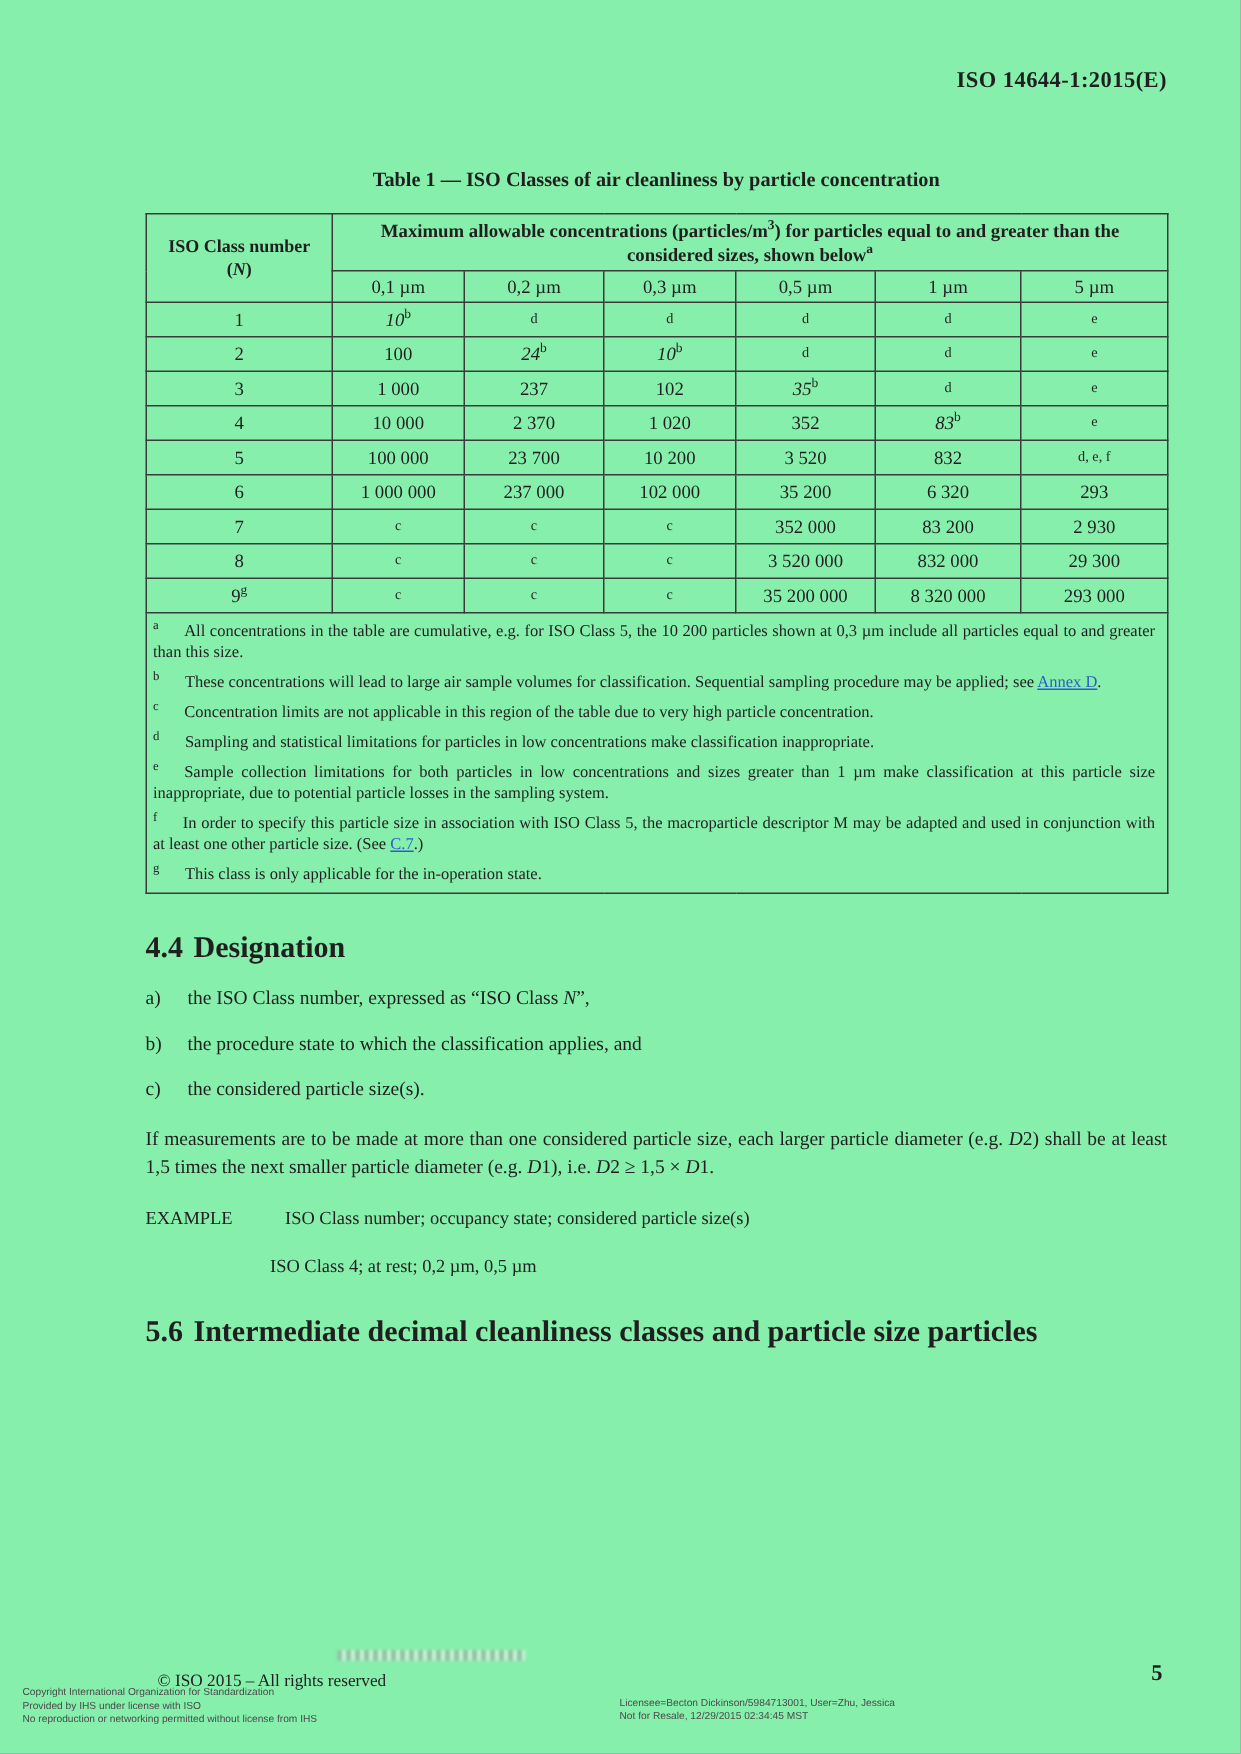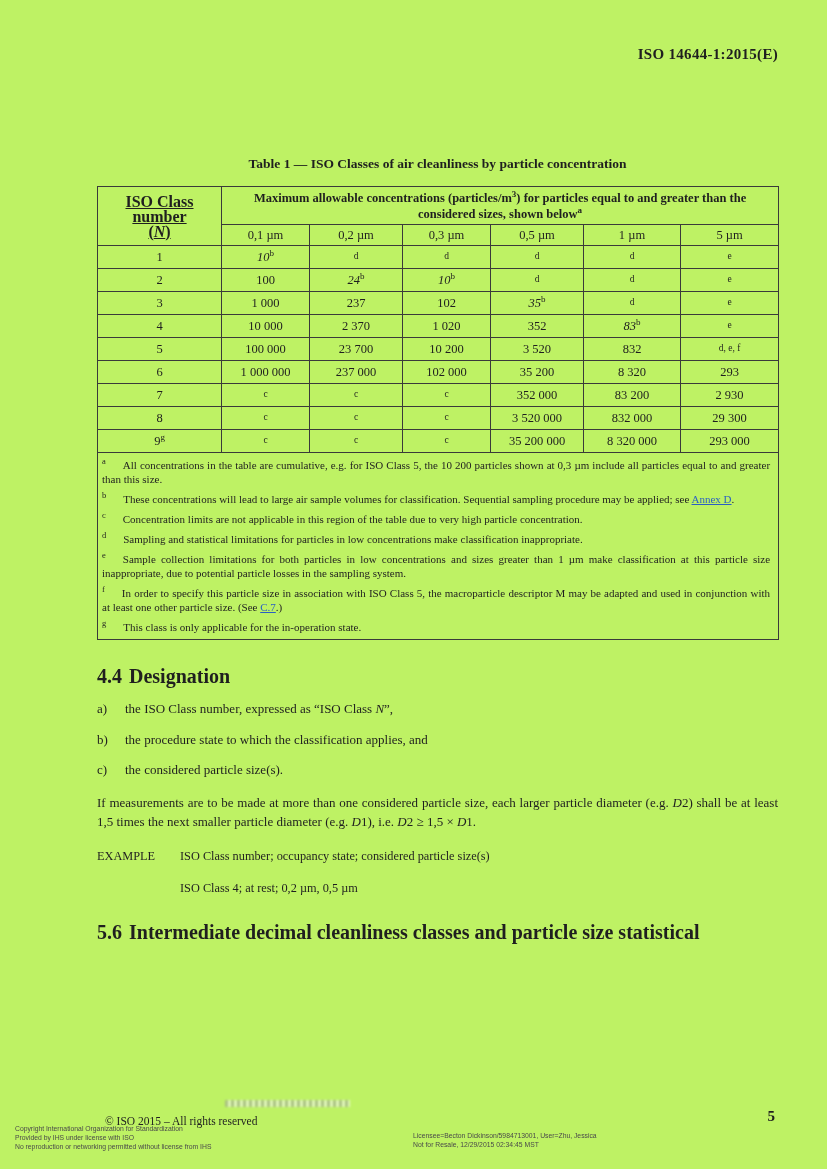"ISO 14644-1:2015(E)" .page { background: #bef264 -> #86efac }
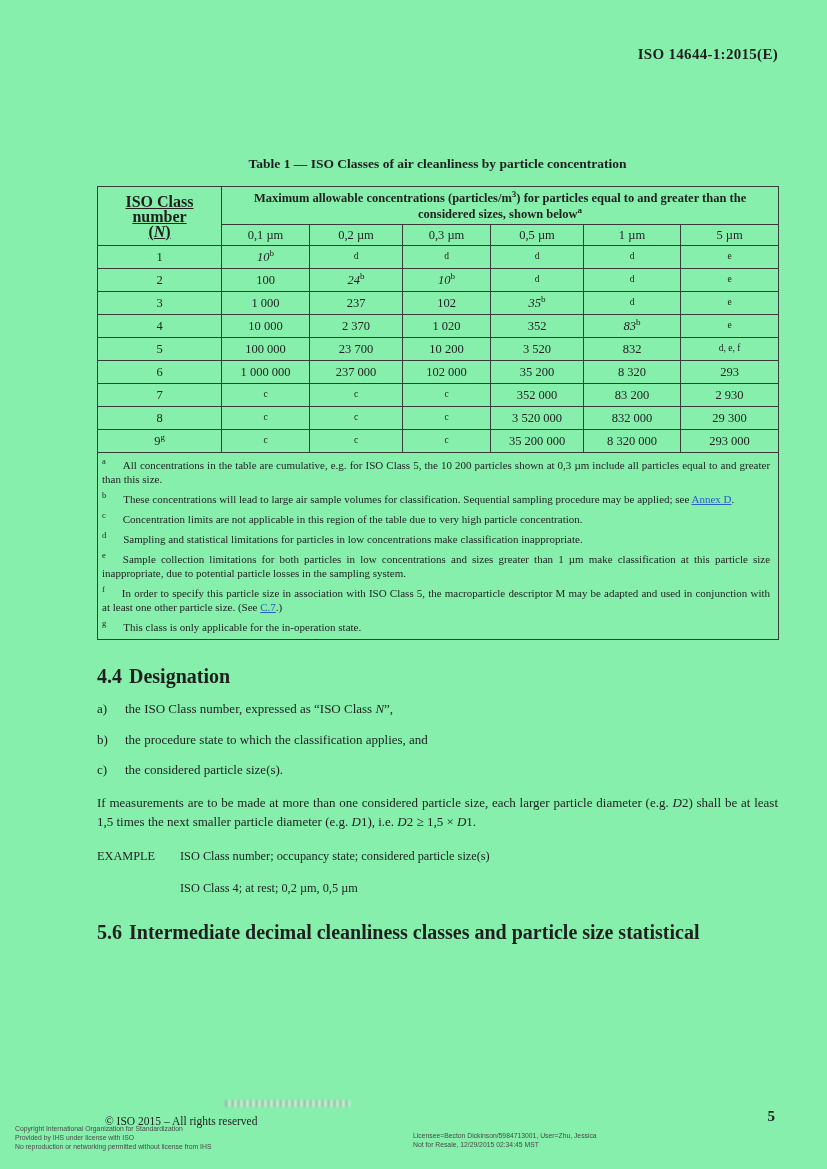"Table 1 — ISO Classes" .content { margin-top: 44px -> none }
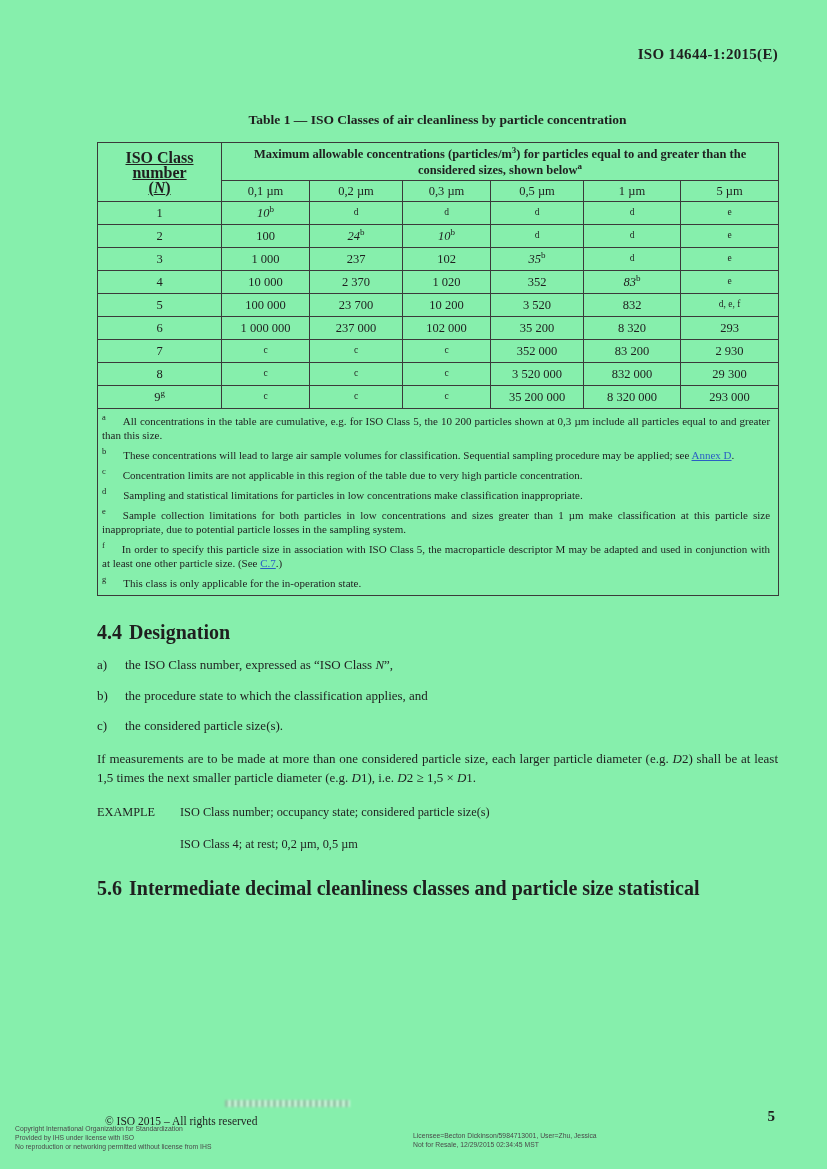"ISO Class number" th.col0 { font-size: 16px -> 12px; text-decoration: underline -> none }
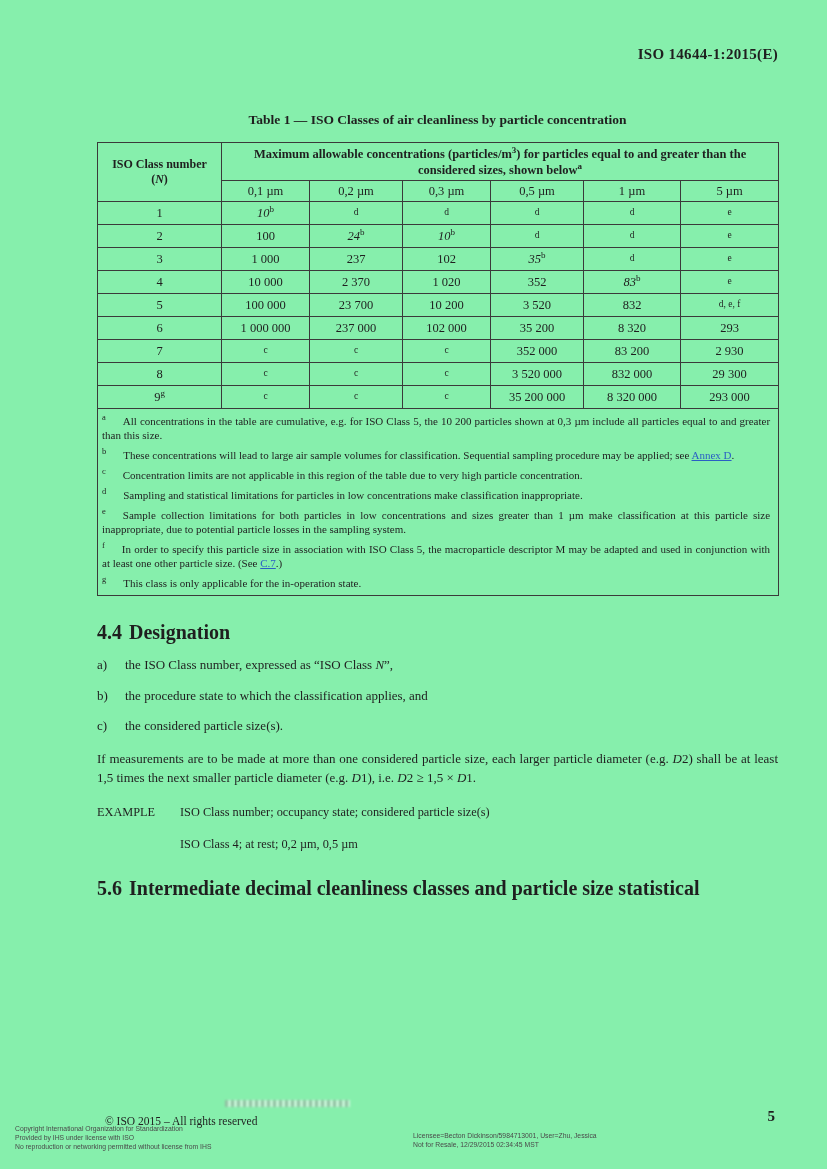"8 320" span { text: 8 320 -> 6 320 }
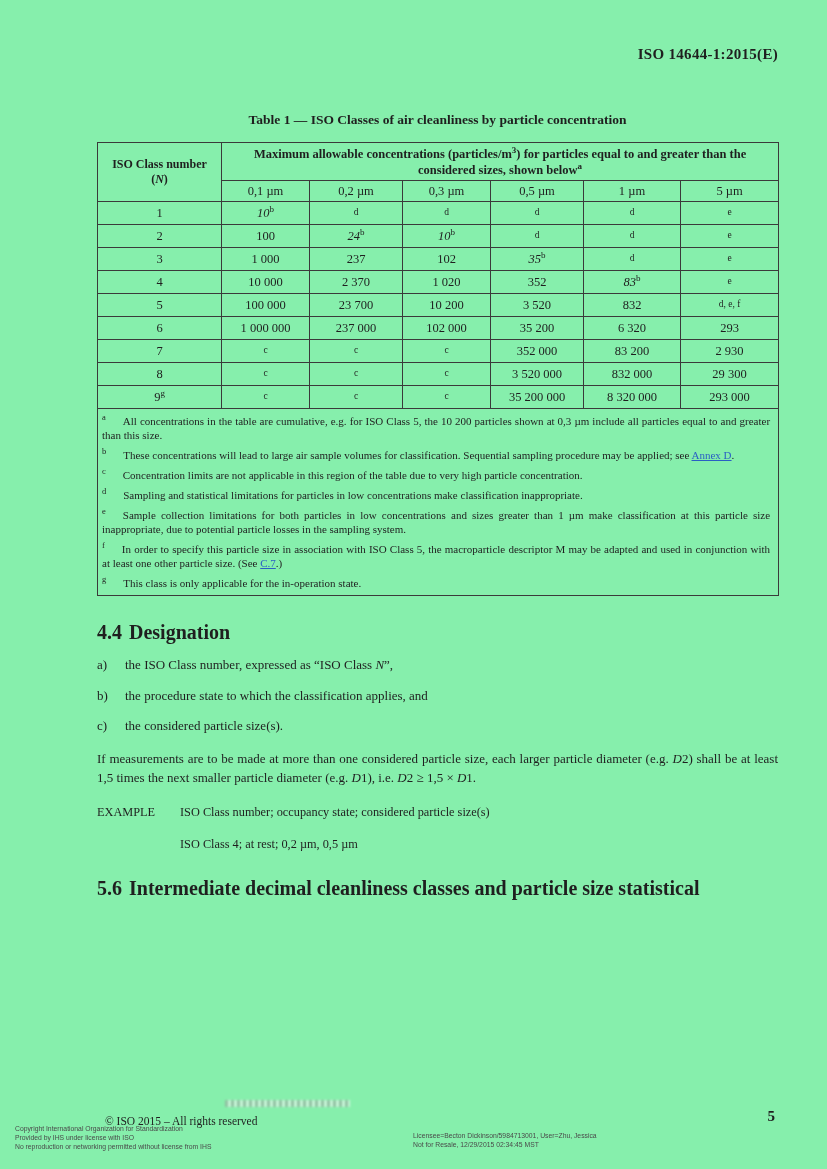"EXAMPLE" .example { gap: none -> 10px }
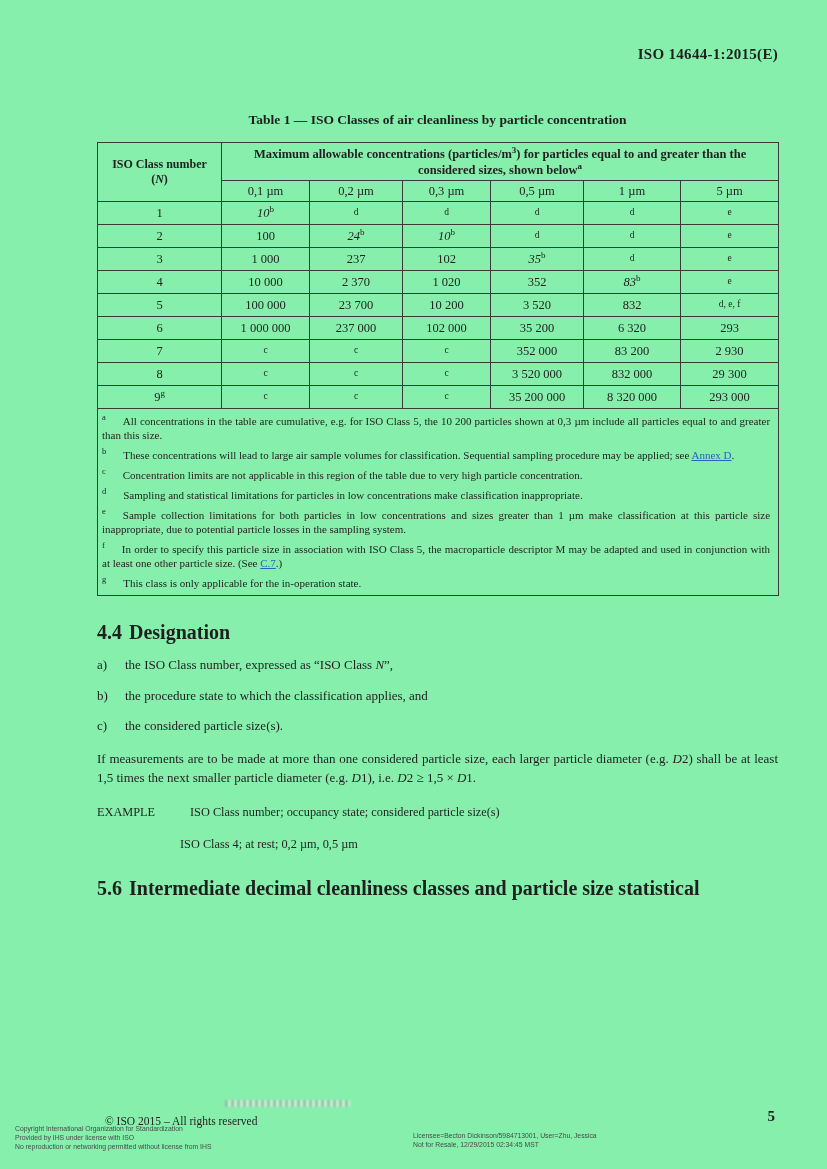"Intermediate decimal cleanliness classes" span { text: statistical -> particles }
